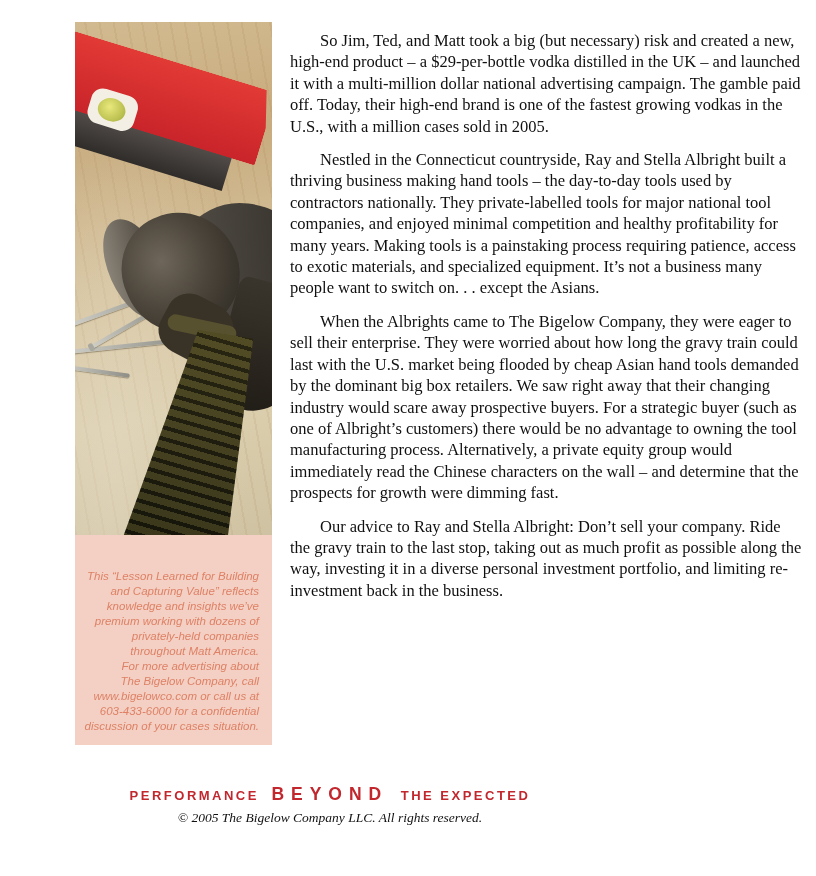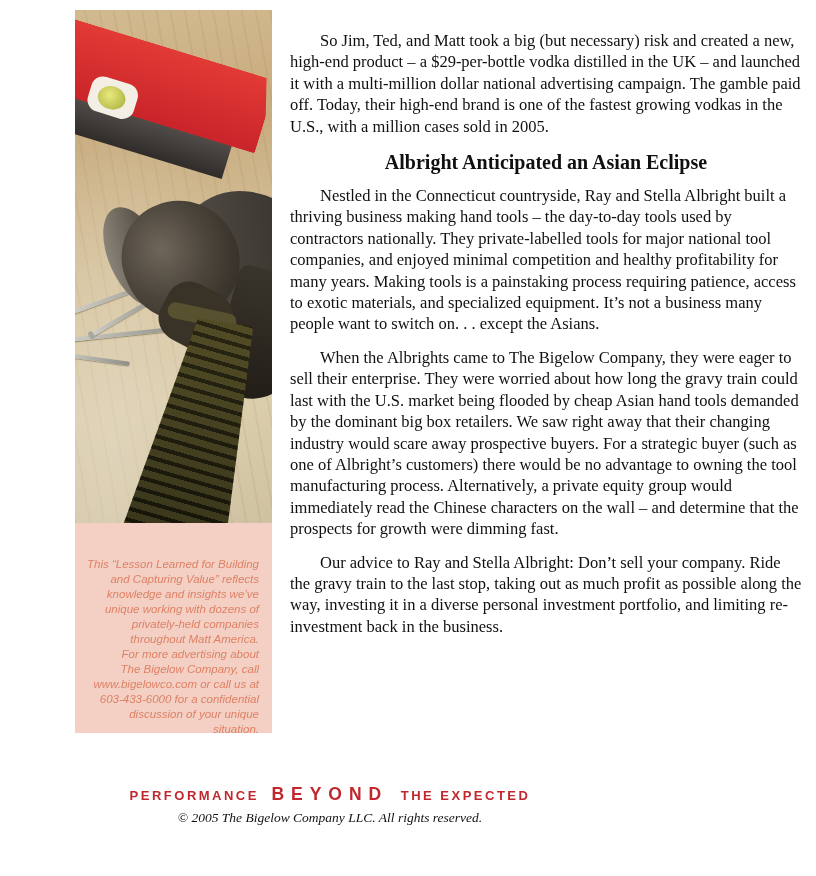"Albright Anticipated an Asian Eclipse" h2 { html: <h2>Albright Anticipated an Asian Eclipse</h2> -> none }
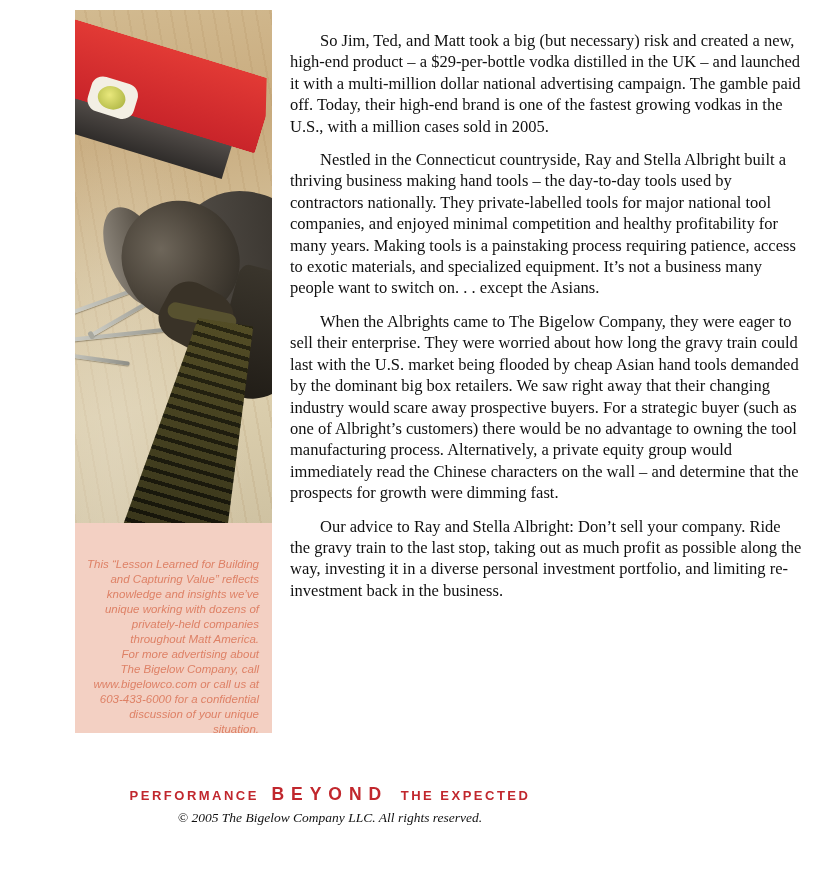"This “Lesson Learned for Building" .left-col { top: 10px -> 22px }
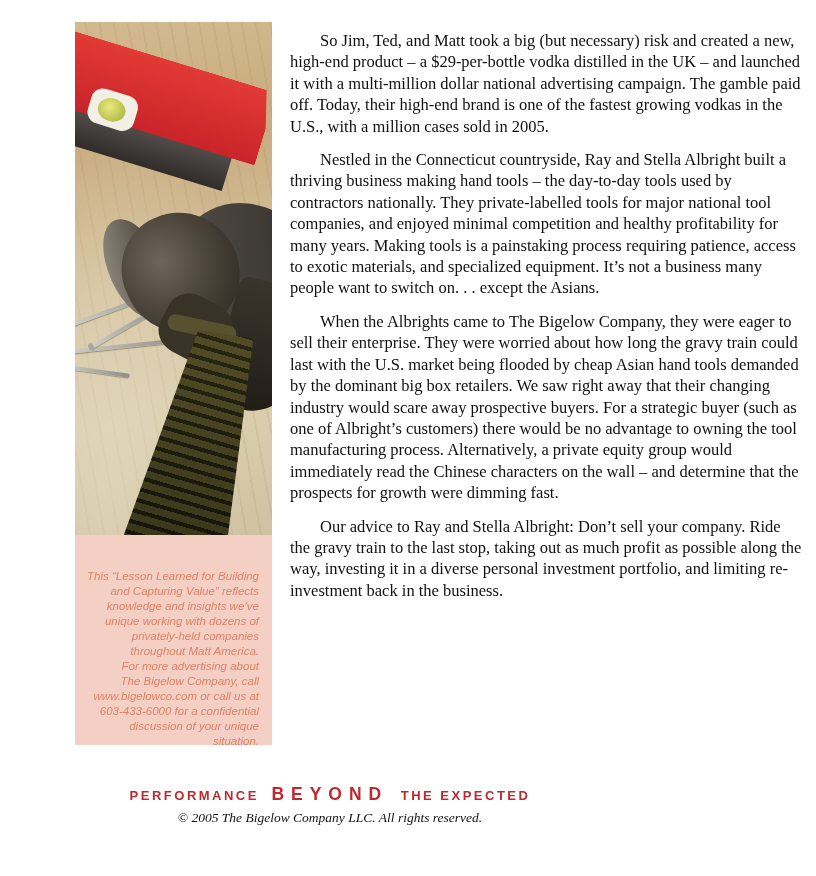"unique working with dozens of" div.note-line { text: unique -> premium }
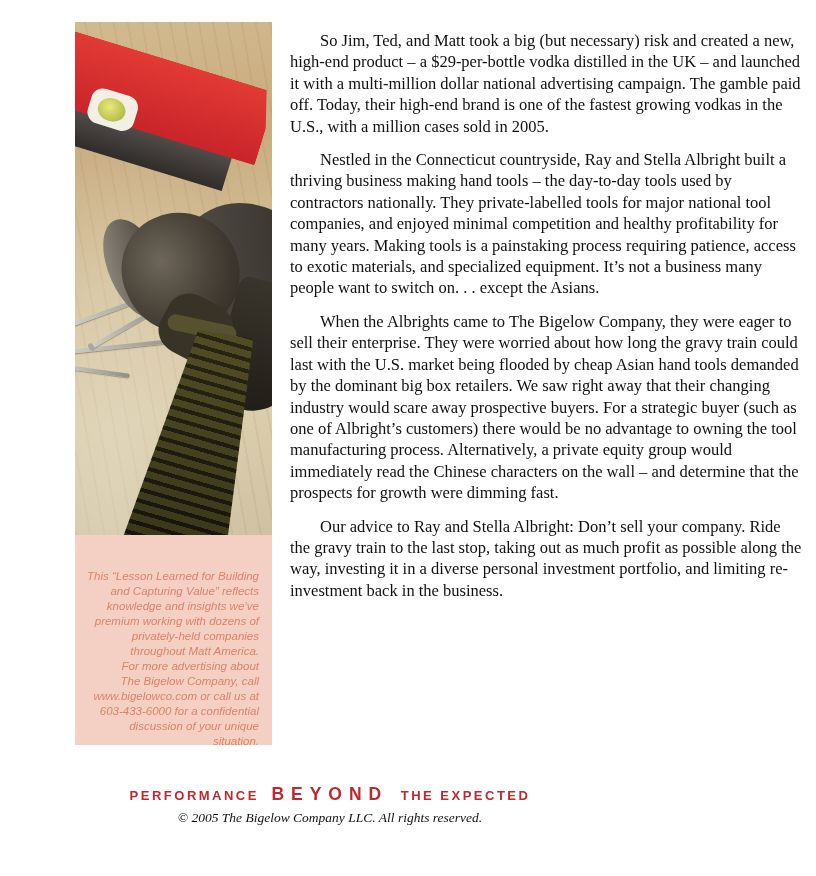"discussion of your unique situation." div.note-line { text: unique -> cases }
